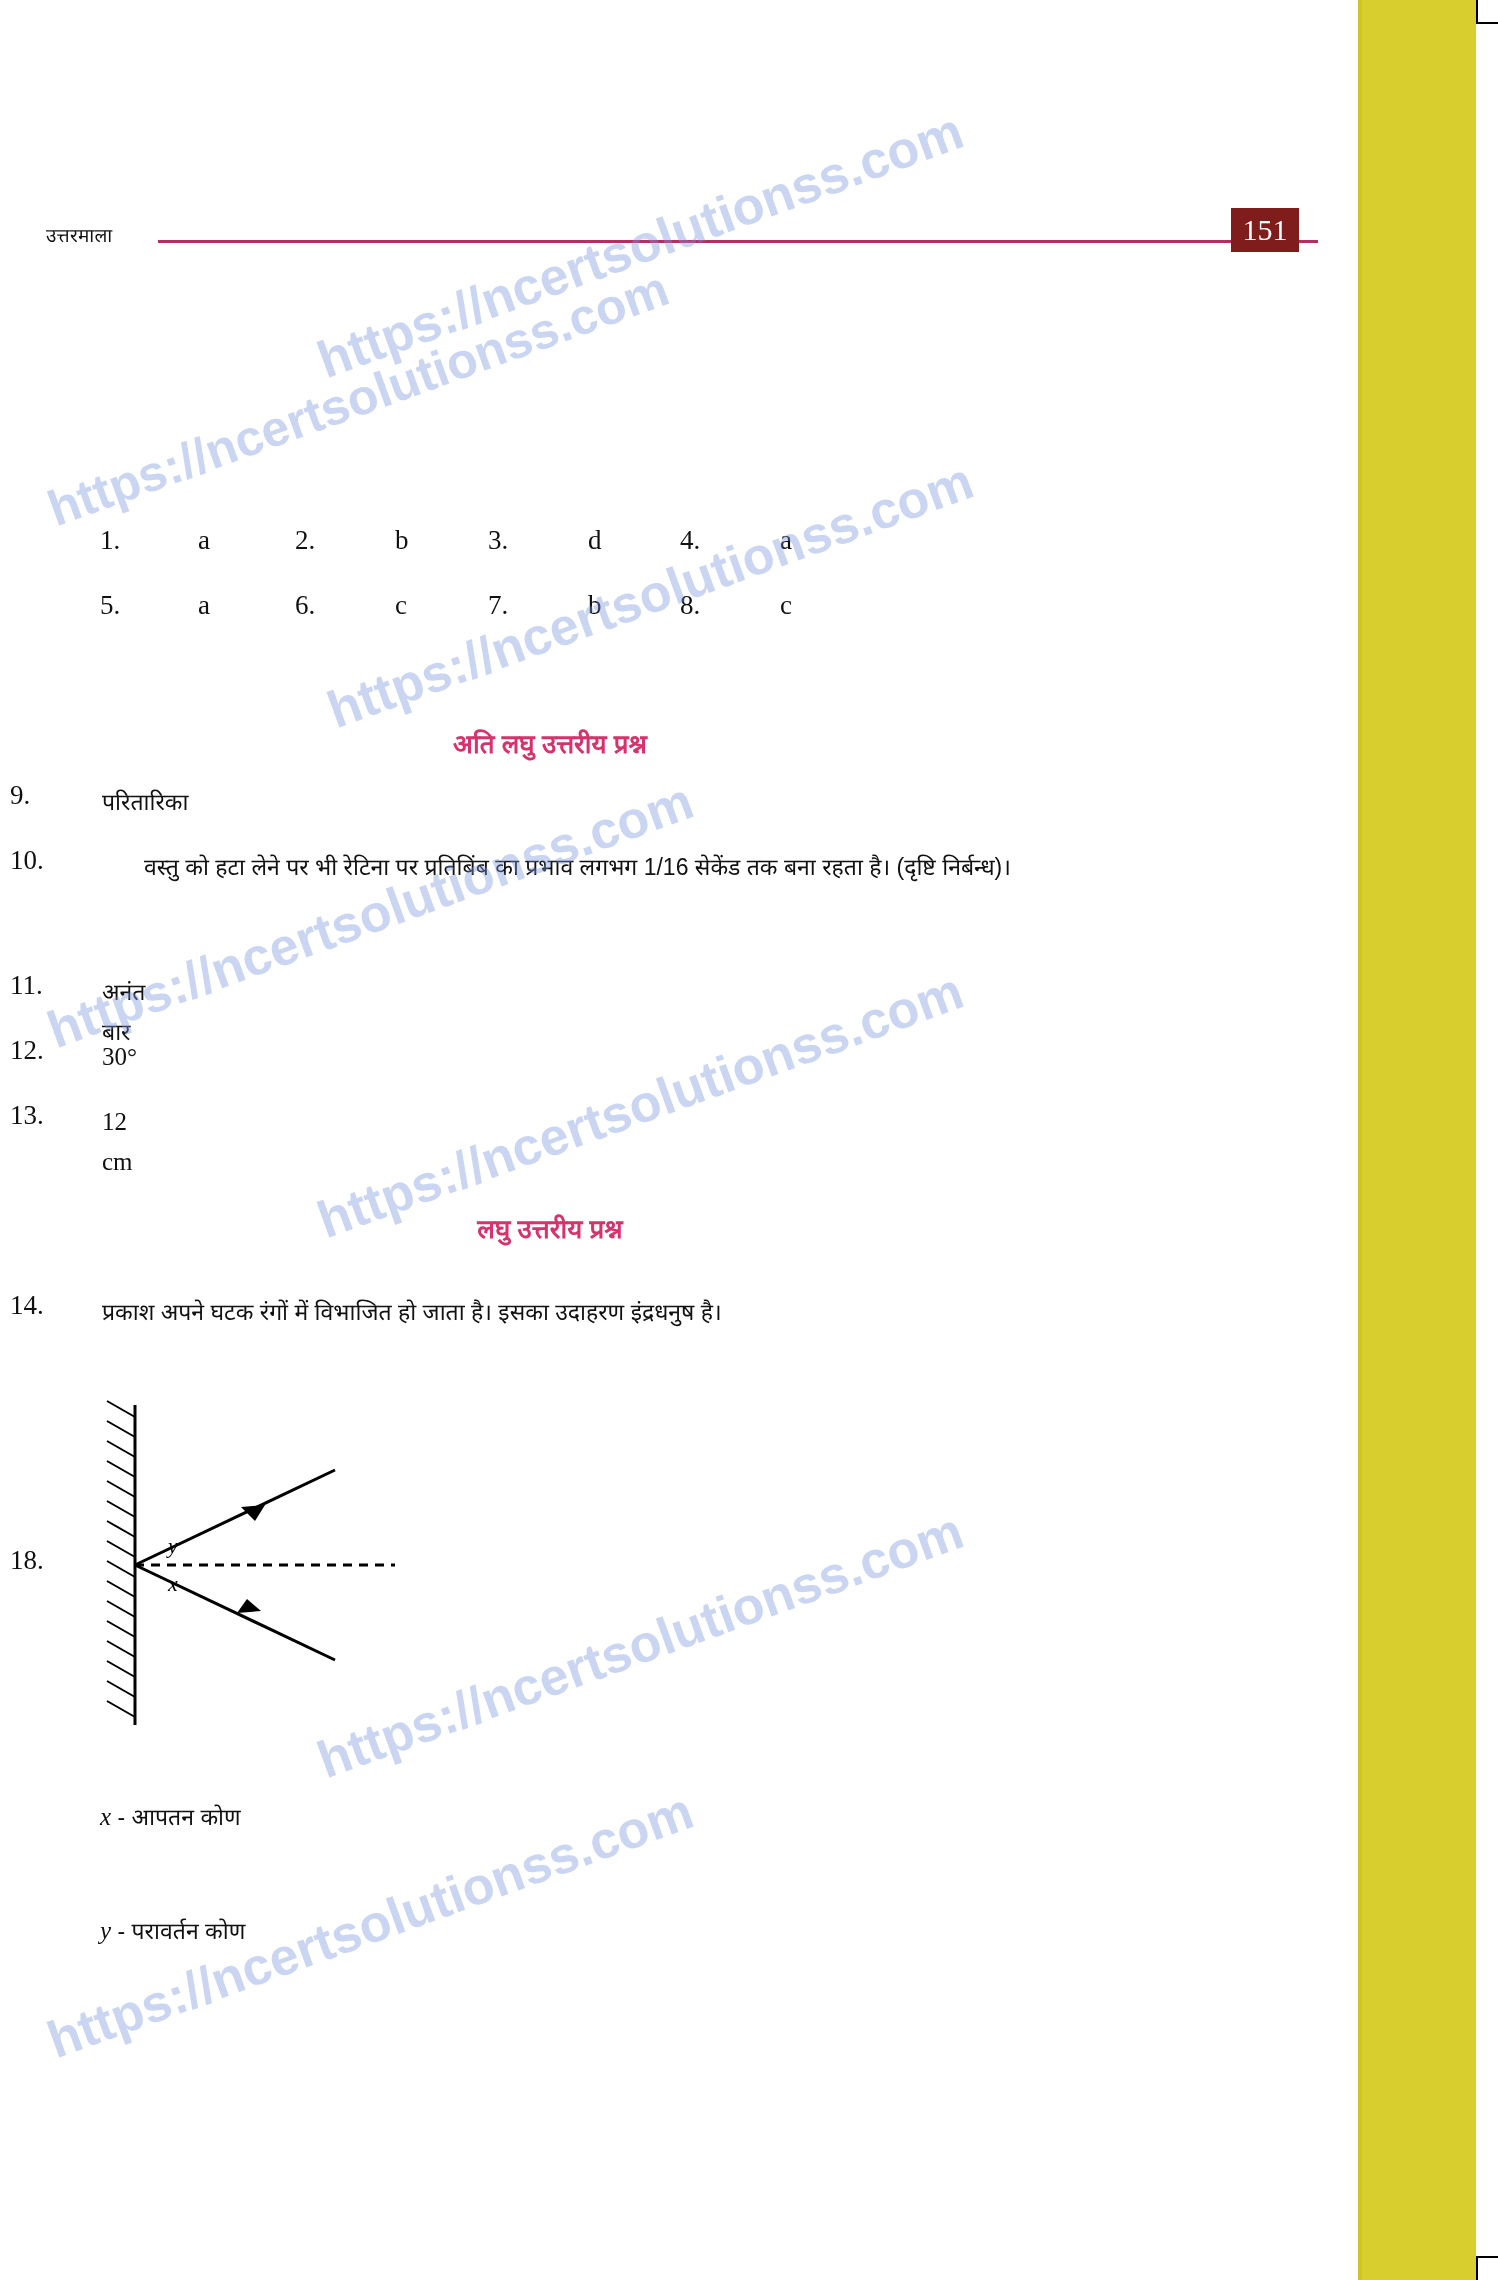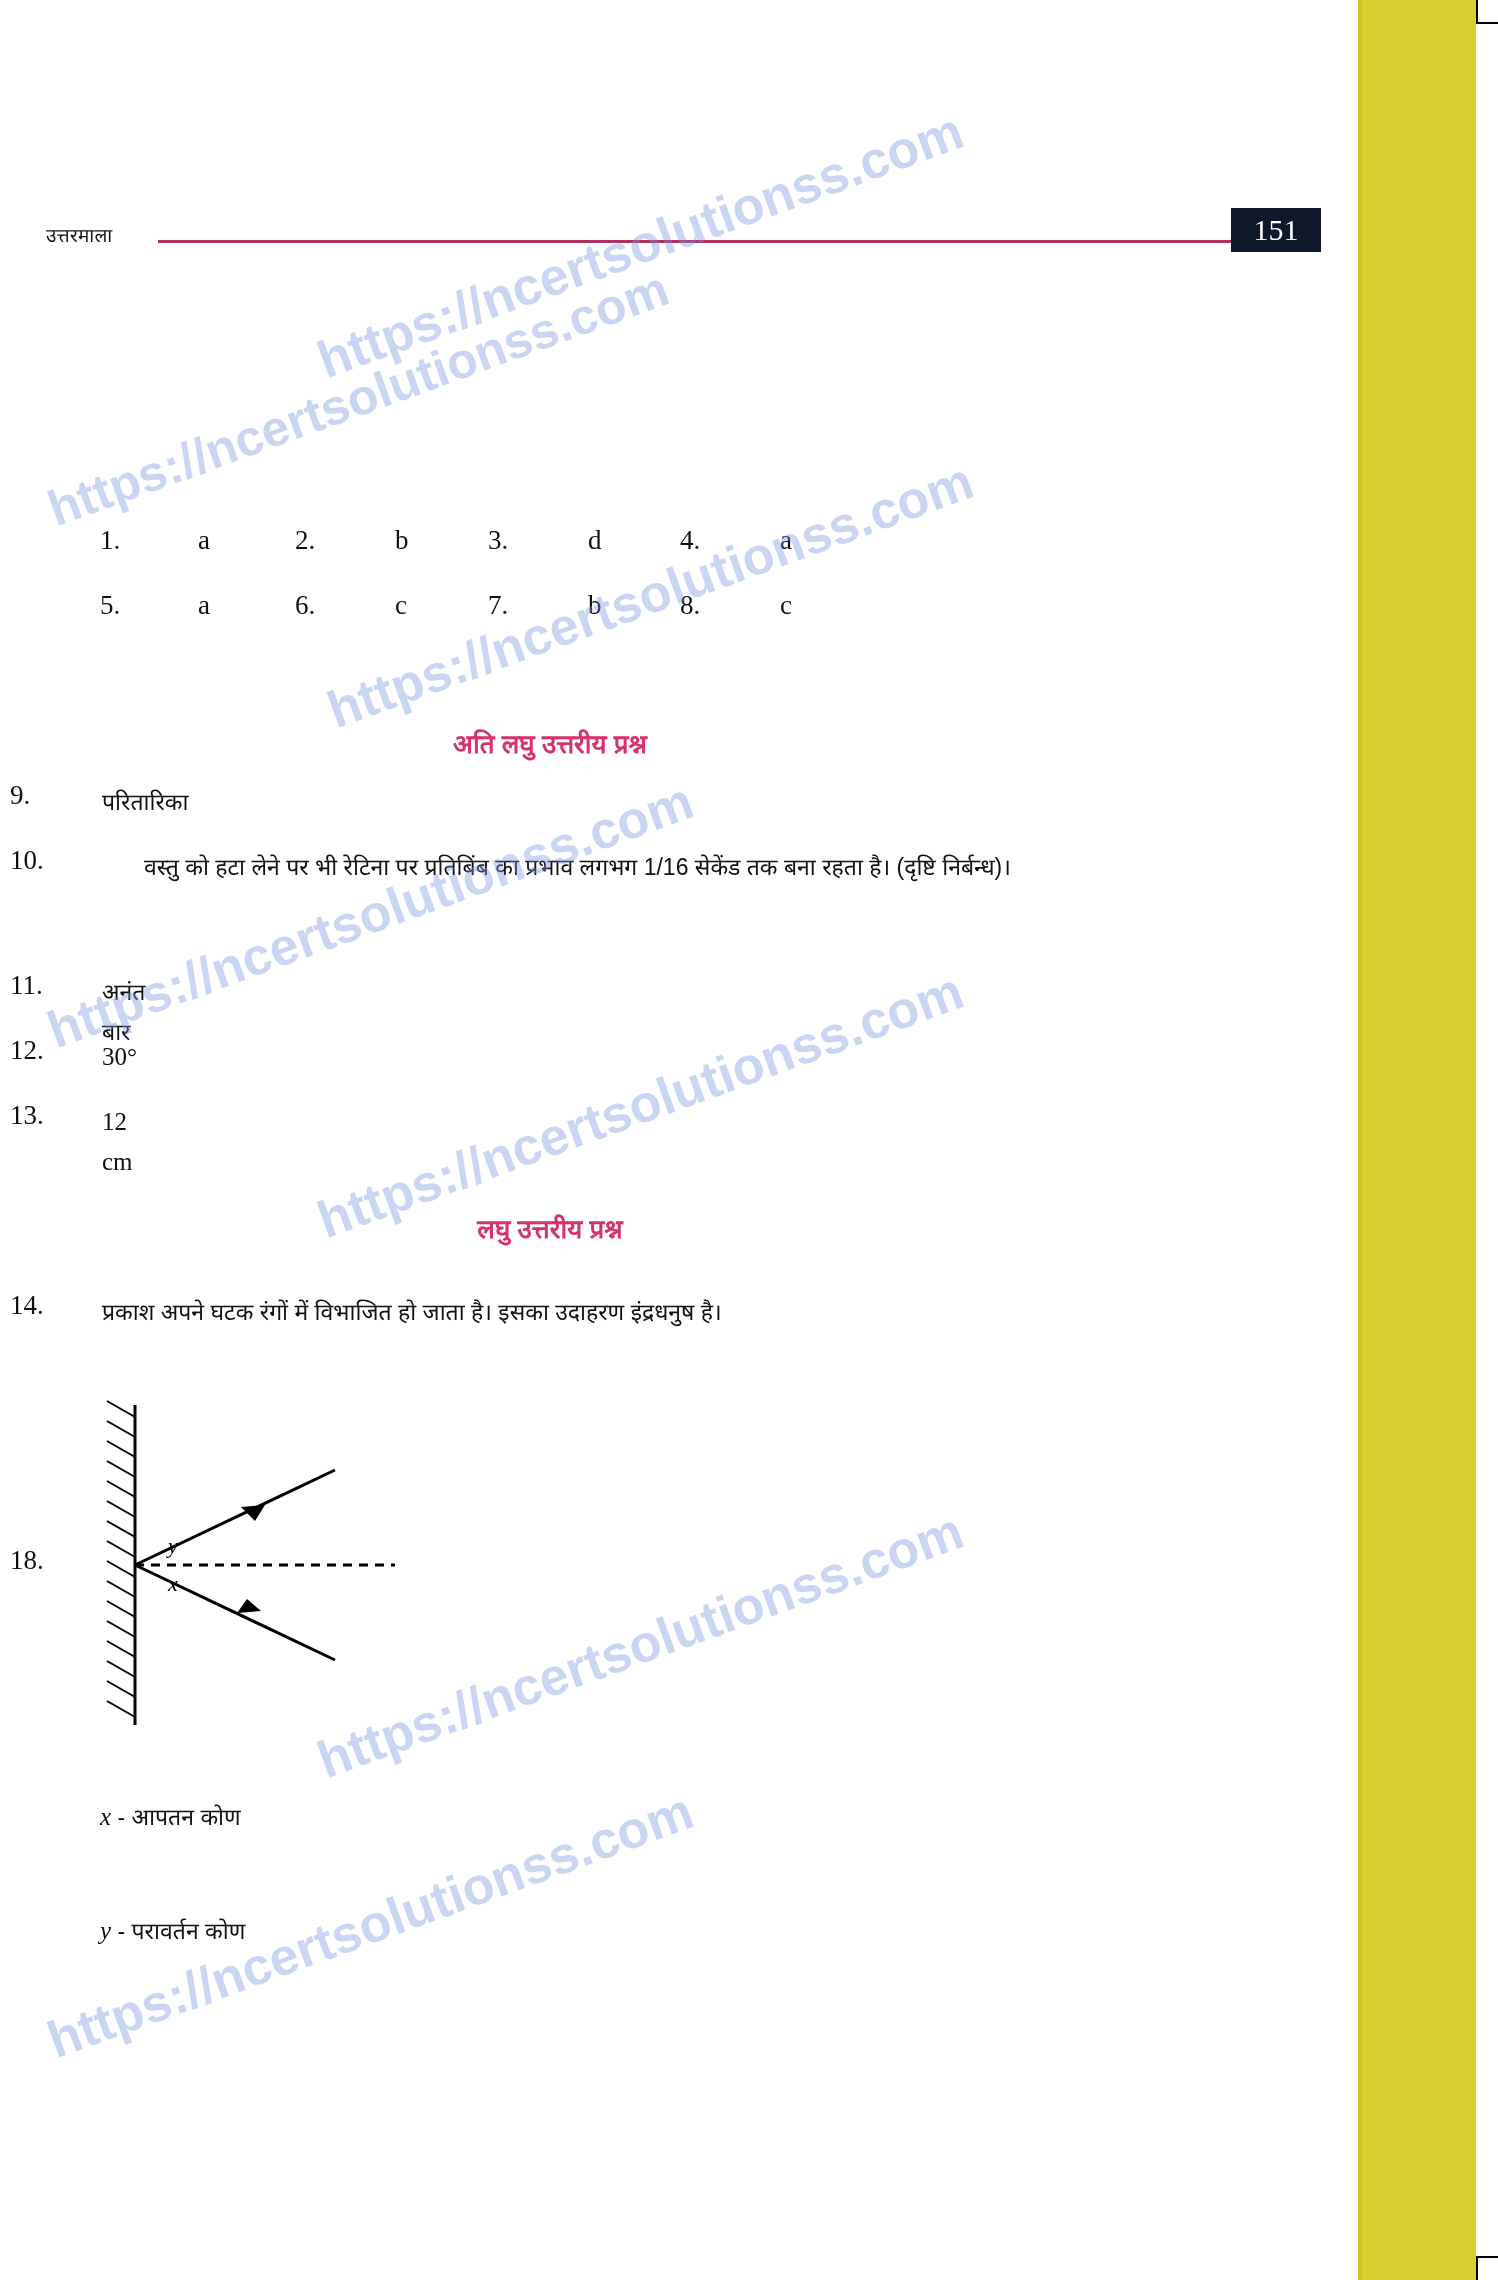"151" .pagebox { background: #0f172a -> #7f1d1d; width: 90px -> 68px }
